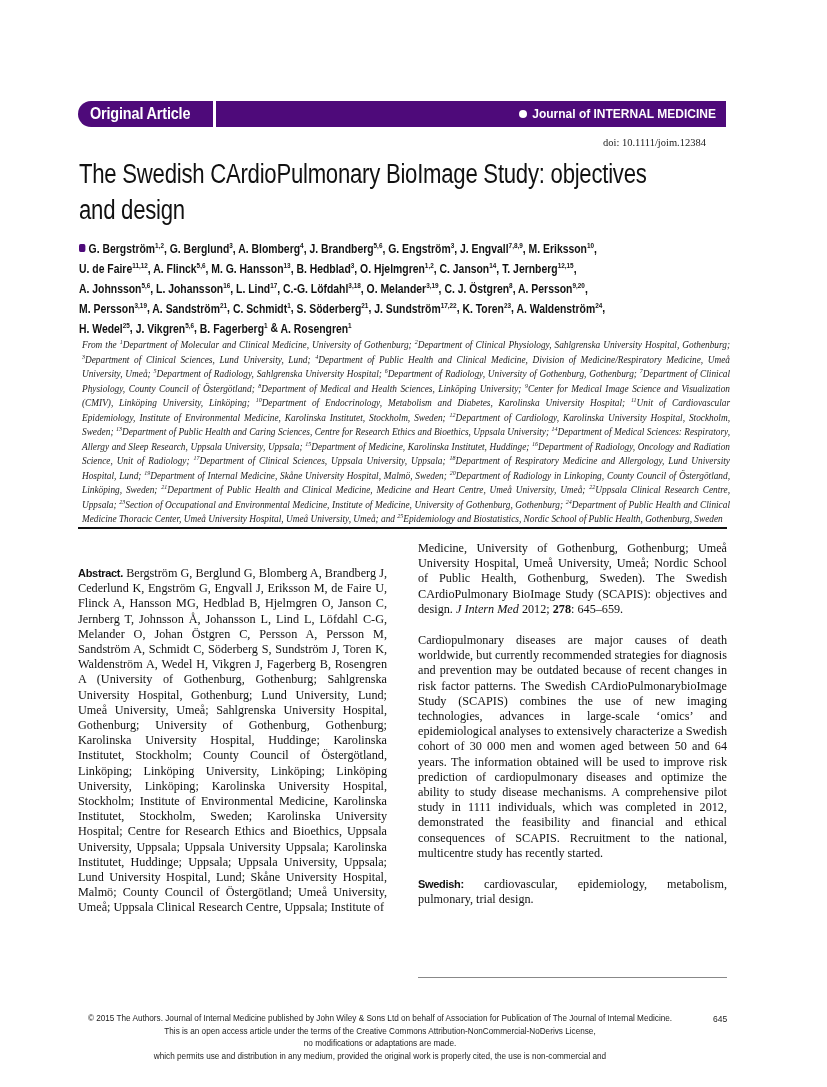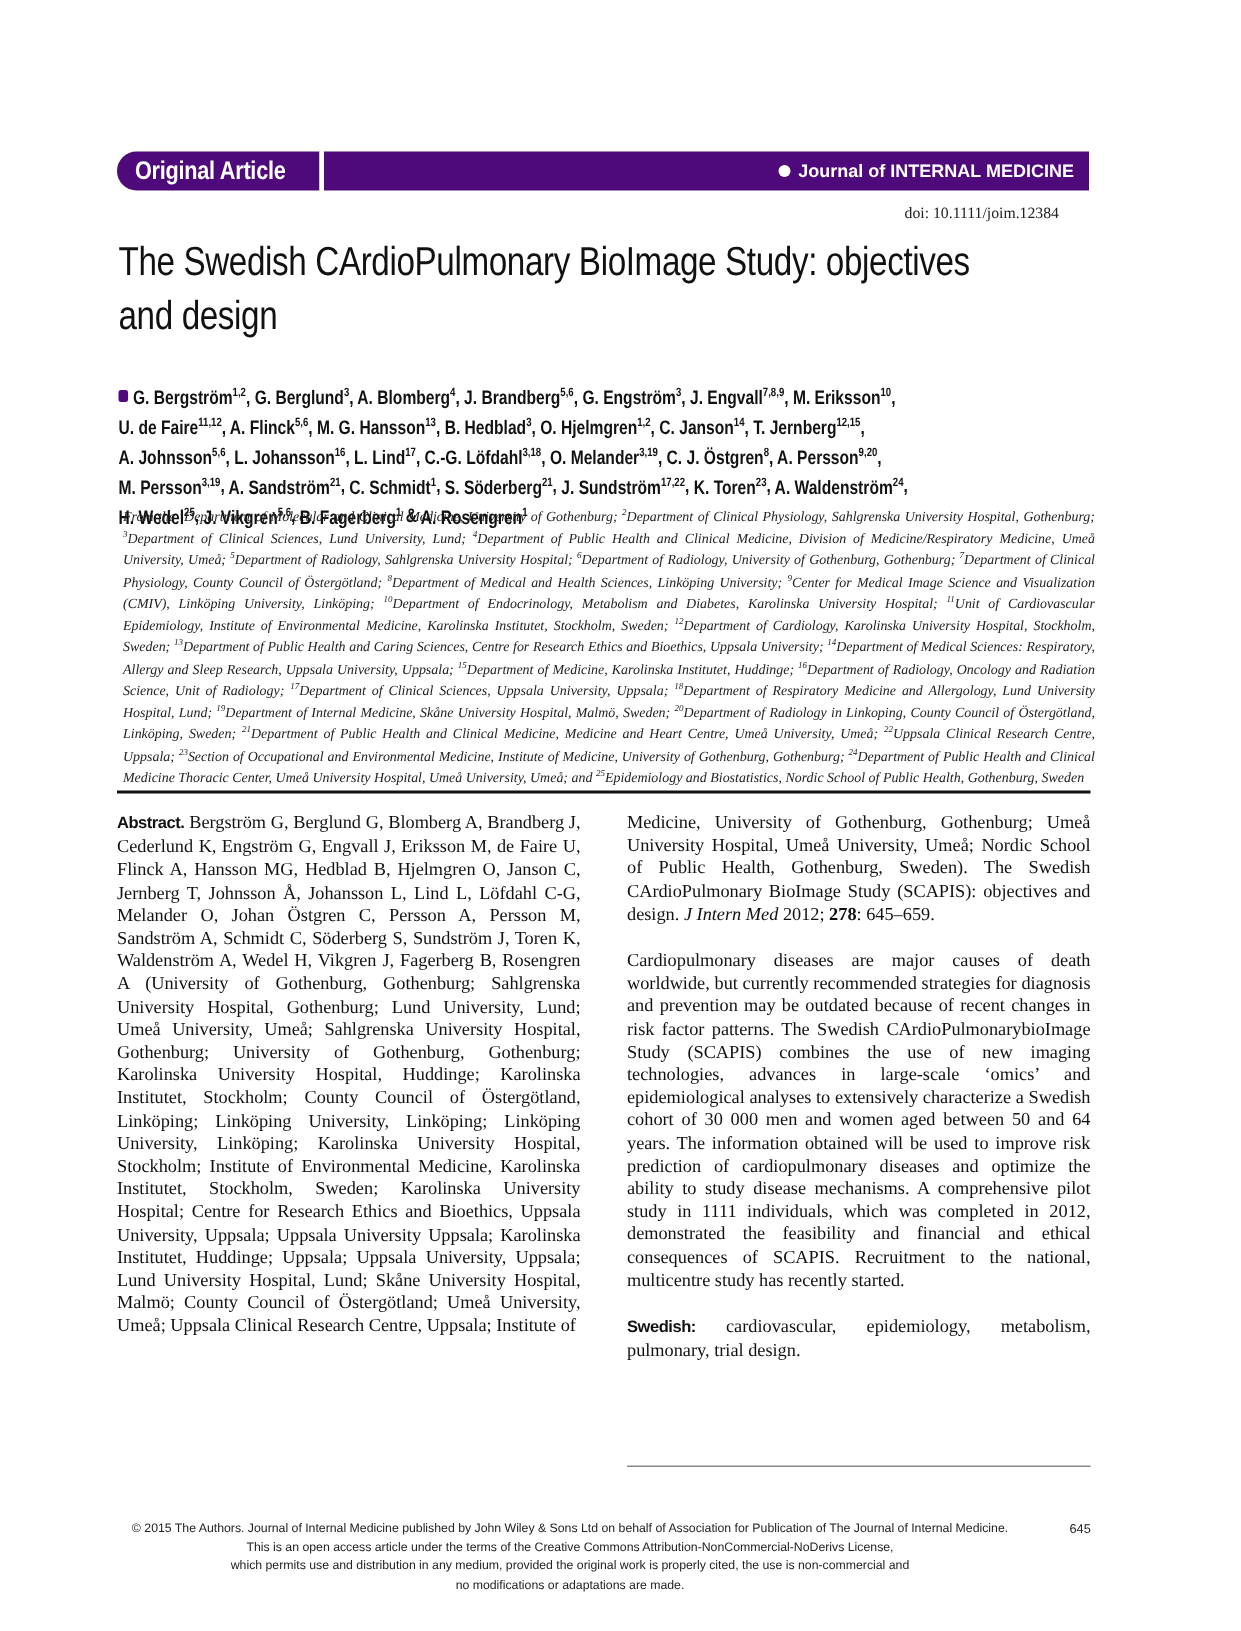"G. Bergström1,2, G. Berglund3, A." .authors { margin-top: 16px -> none }
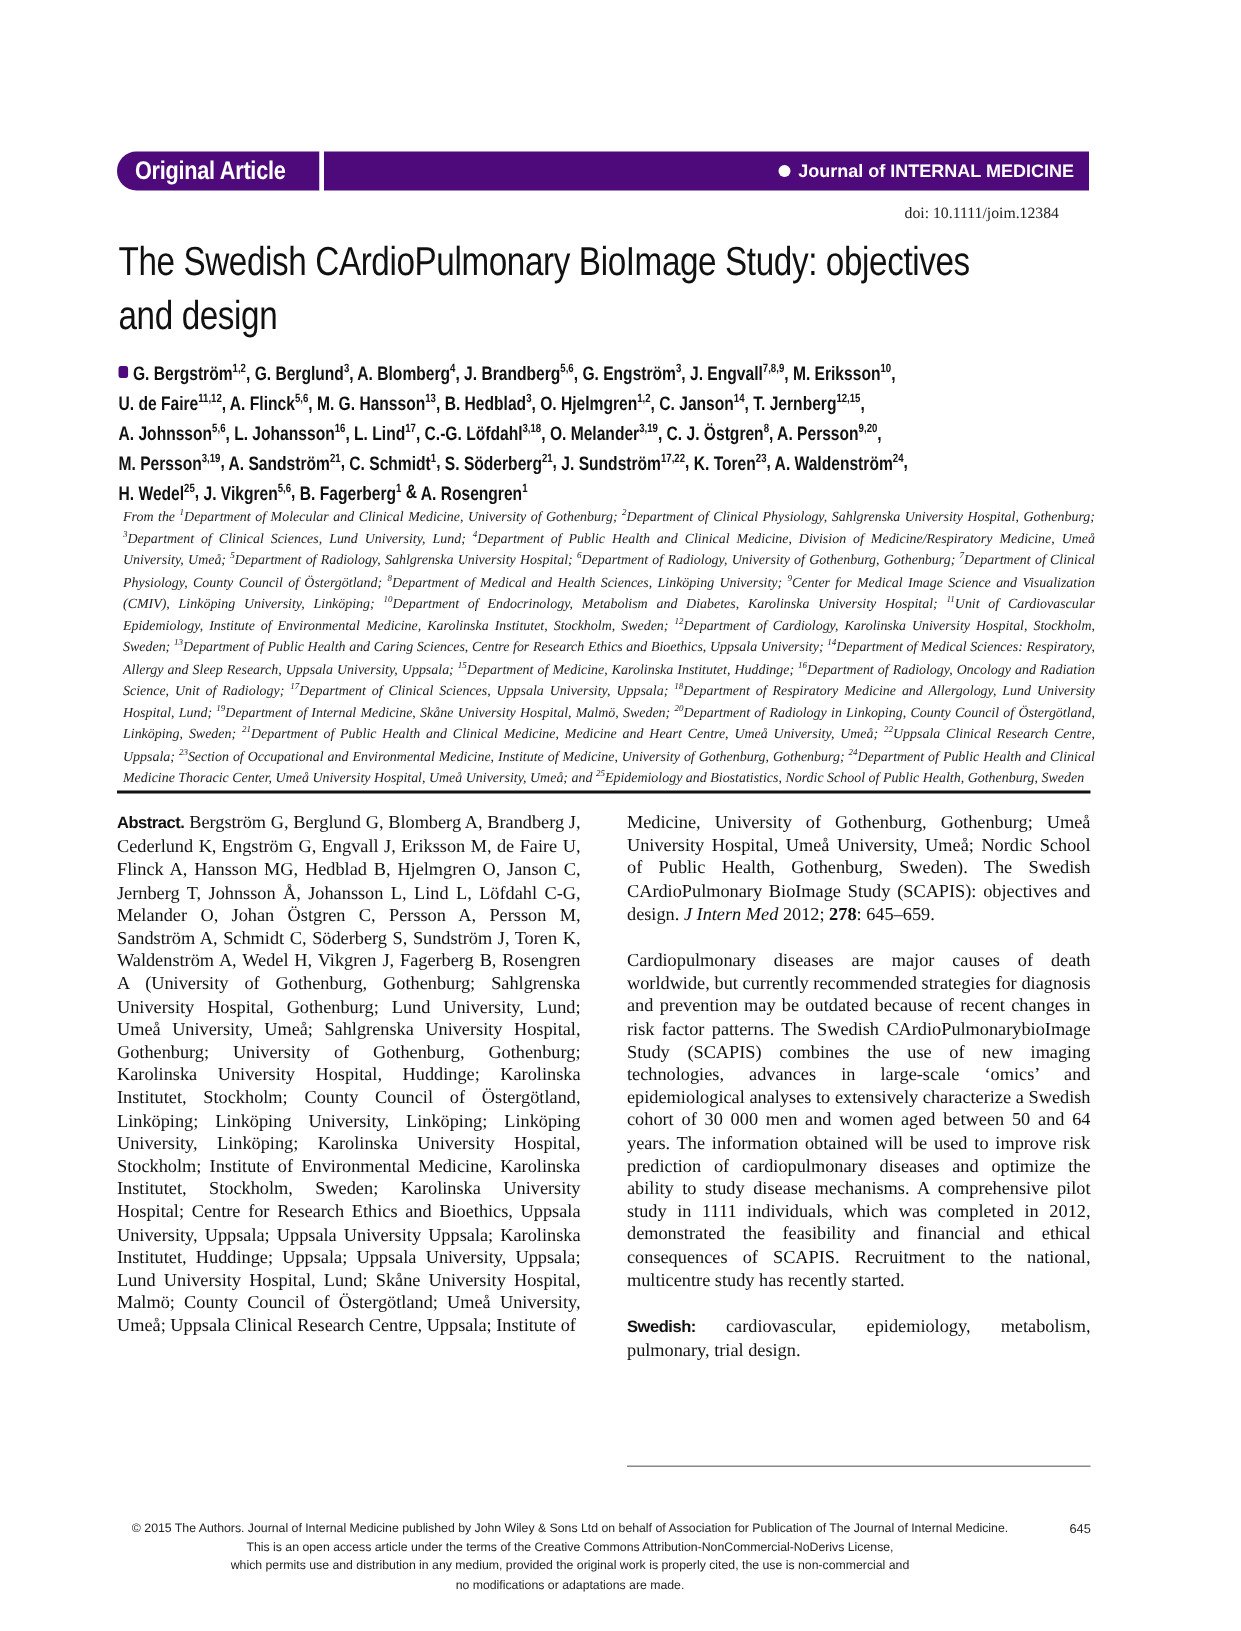"Abstract. Bergström G, Berglund G," .col-left { margin-top: none -> 25px }
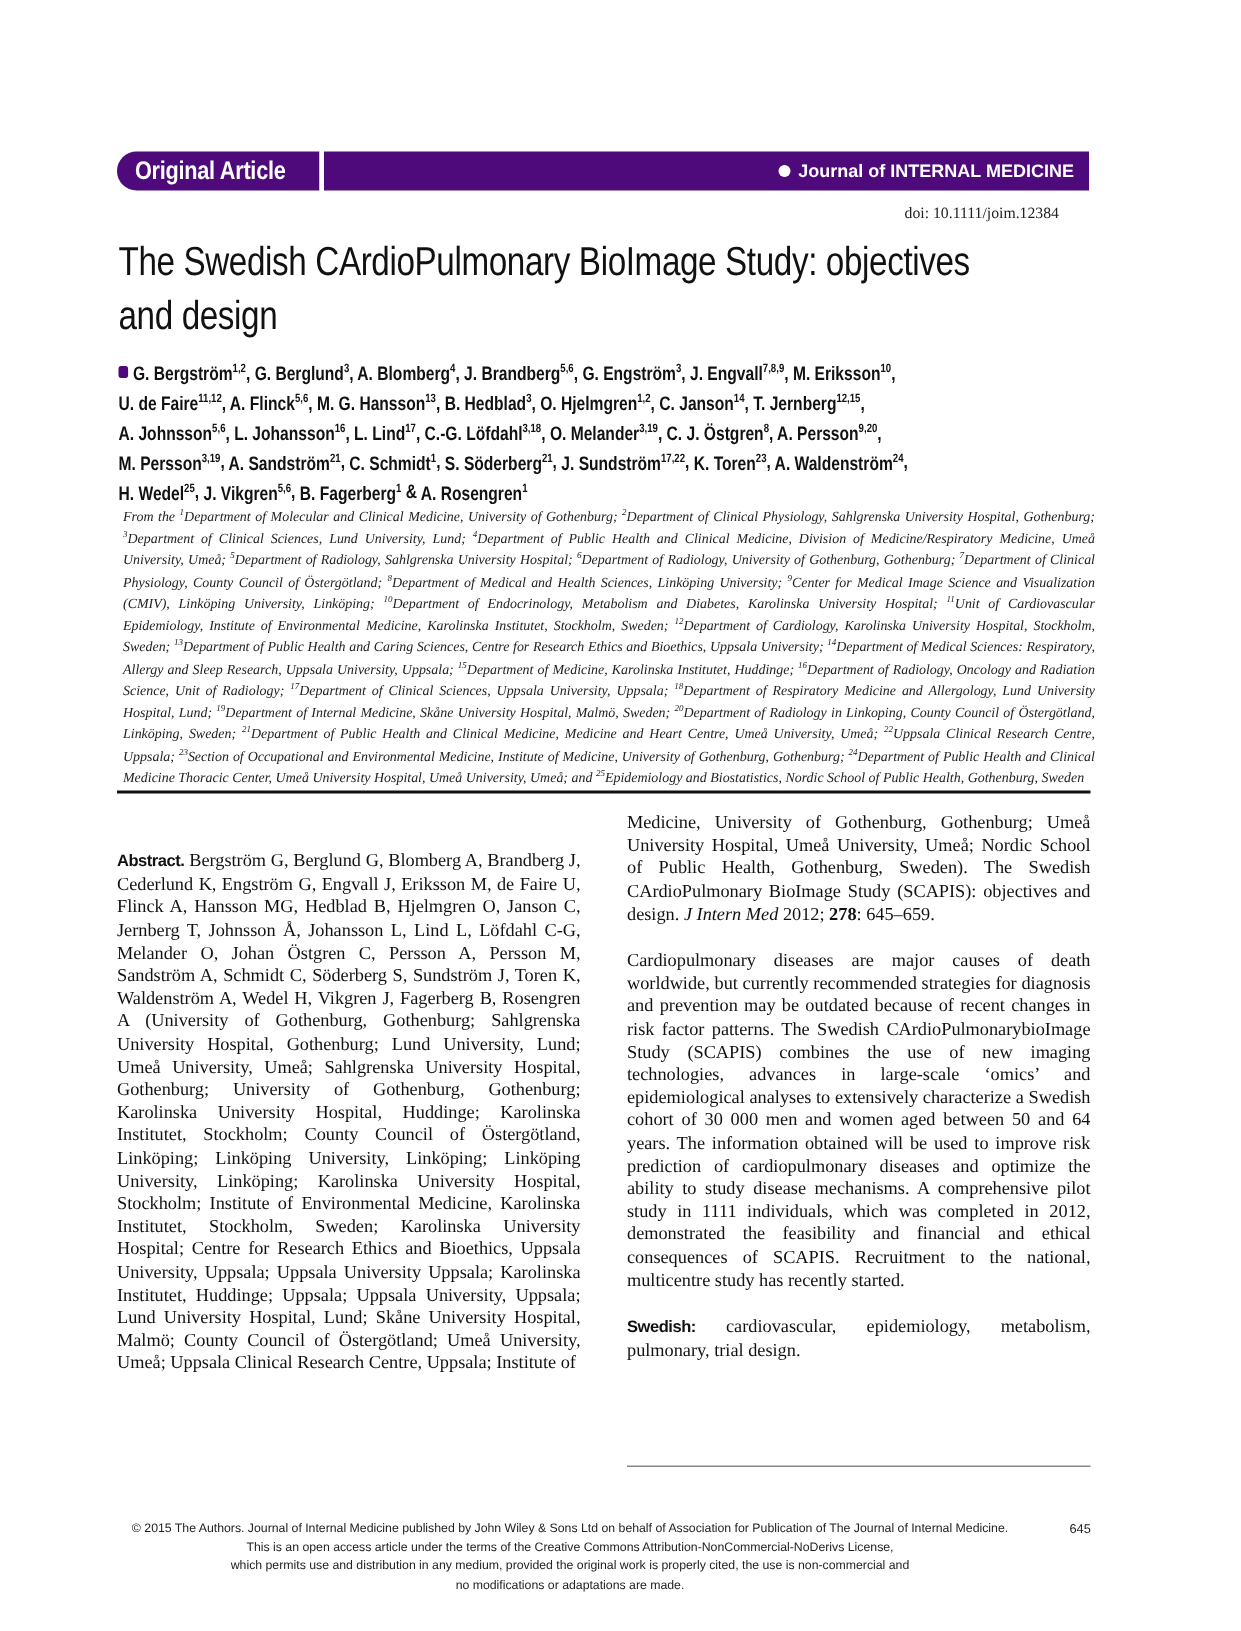"which permits use and distribution" div.ln { order: before "no modifications or adaptations are" -> after "no modifications or adaptations are" }
